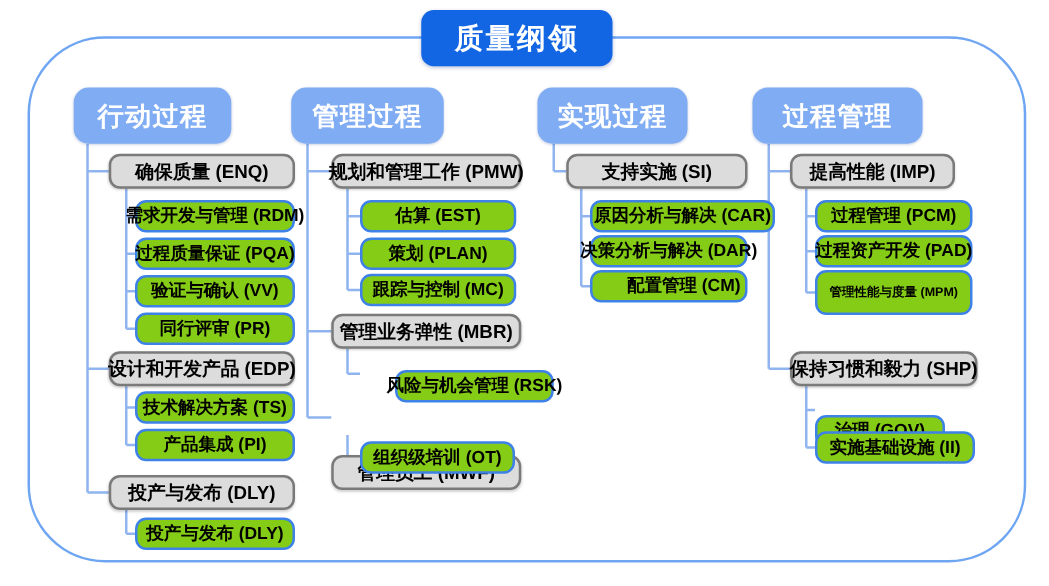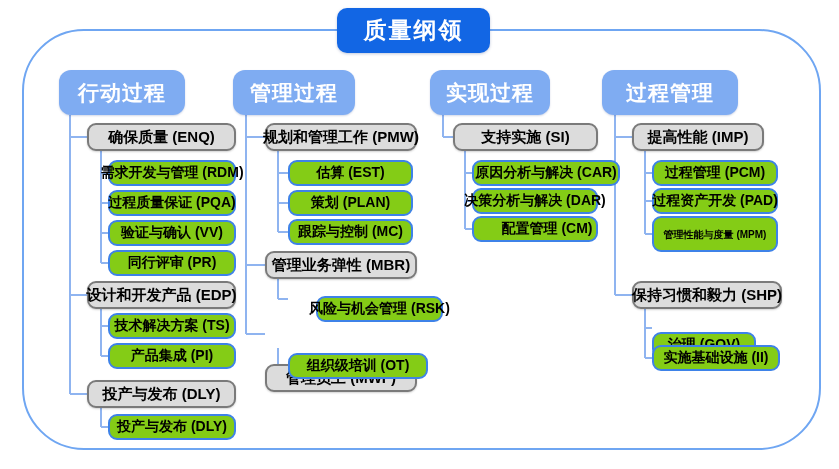"组织级培训 (OT)" div.box { width: 140px -> 124px }
